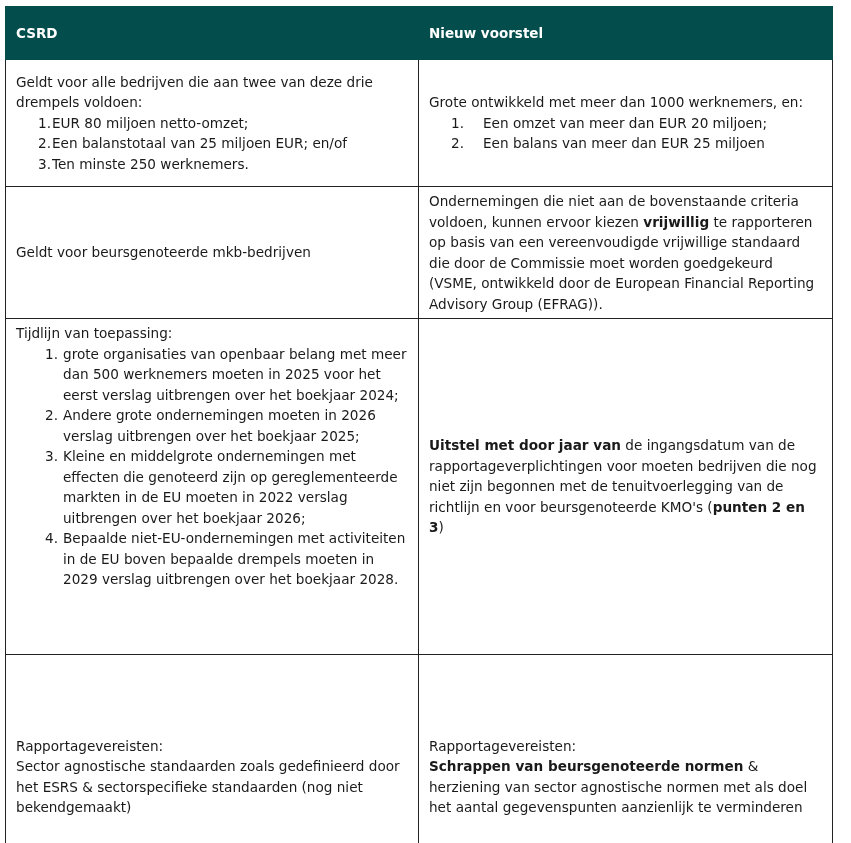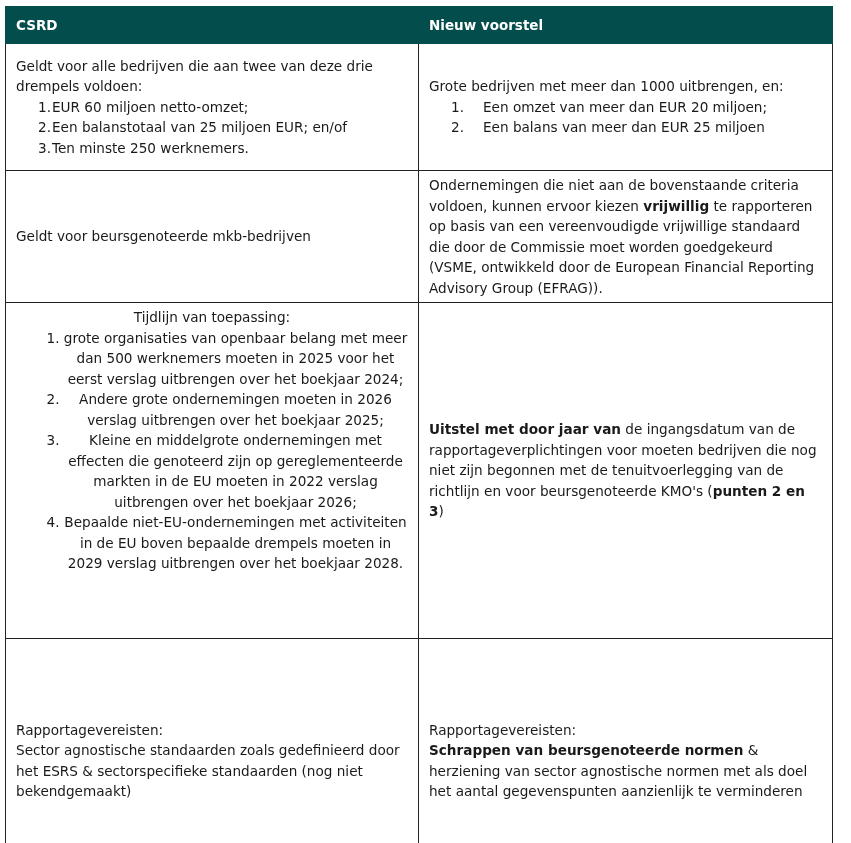"CSRD" th { padding: 8px 10px -> 16px 10px }
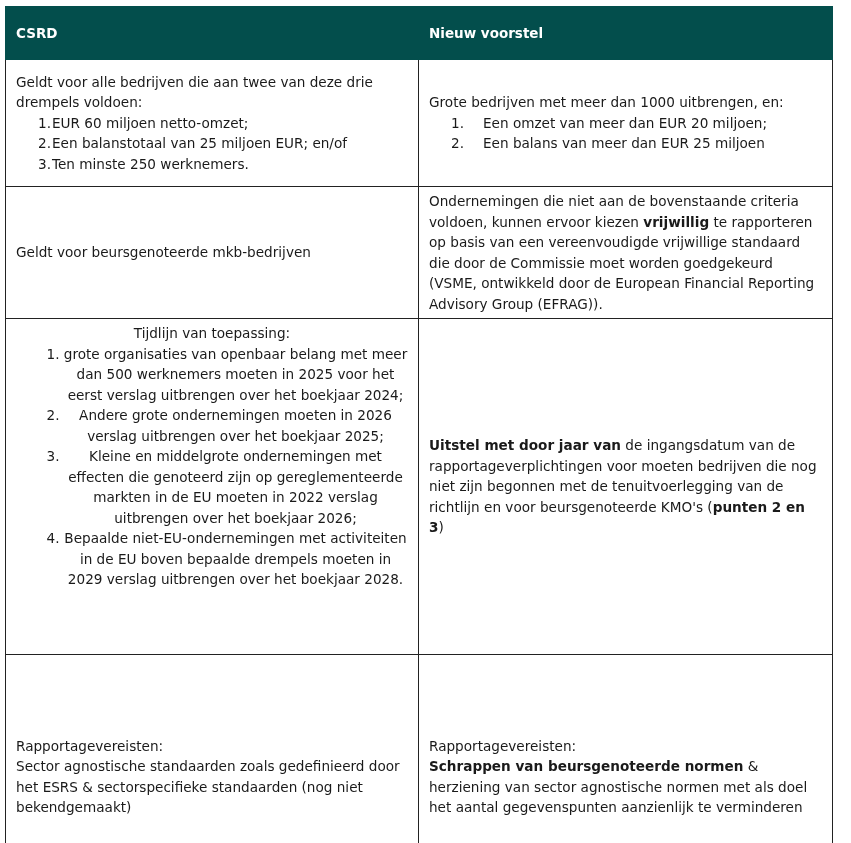"Grote bedrijven met meer dan" span.p { text: bedrijven met meer dan 1000 uitbrengen -> ontwikkeld met meer dan 1000 werknemers }
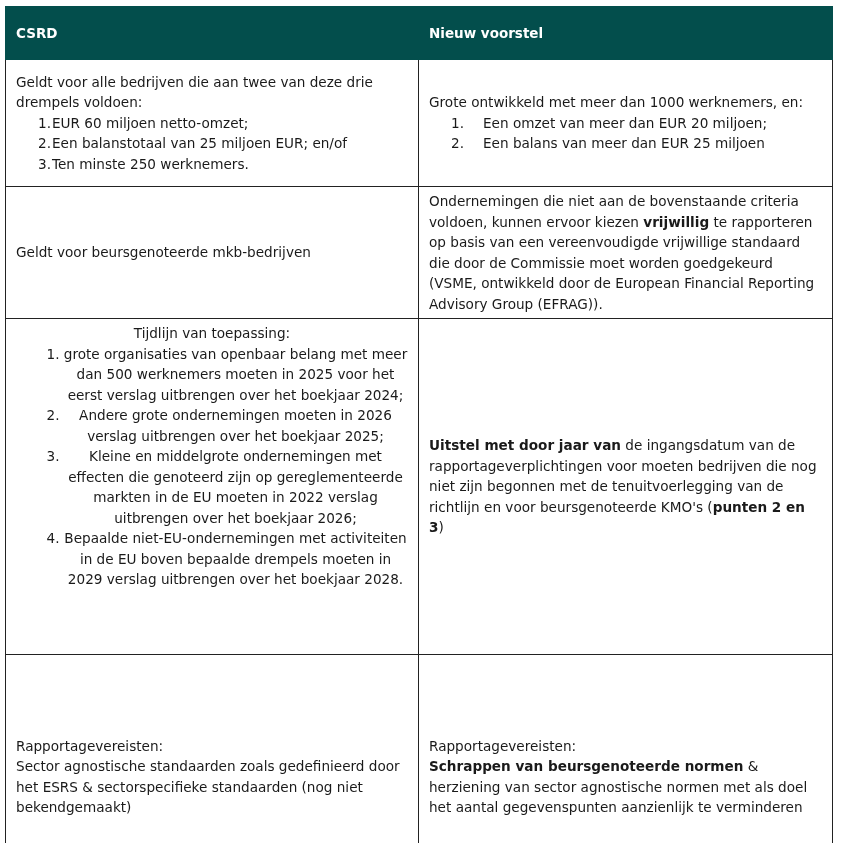"EUR 60 miljoen netto-omzet;" span.txt { text: 60 -> 80 }
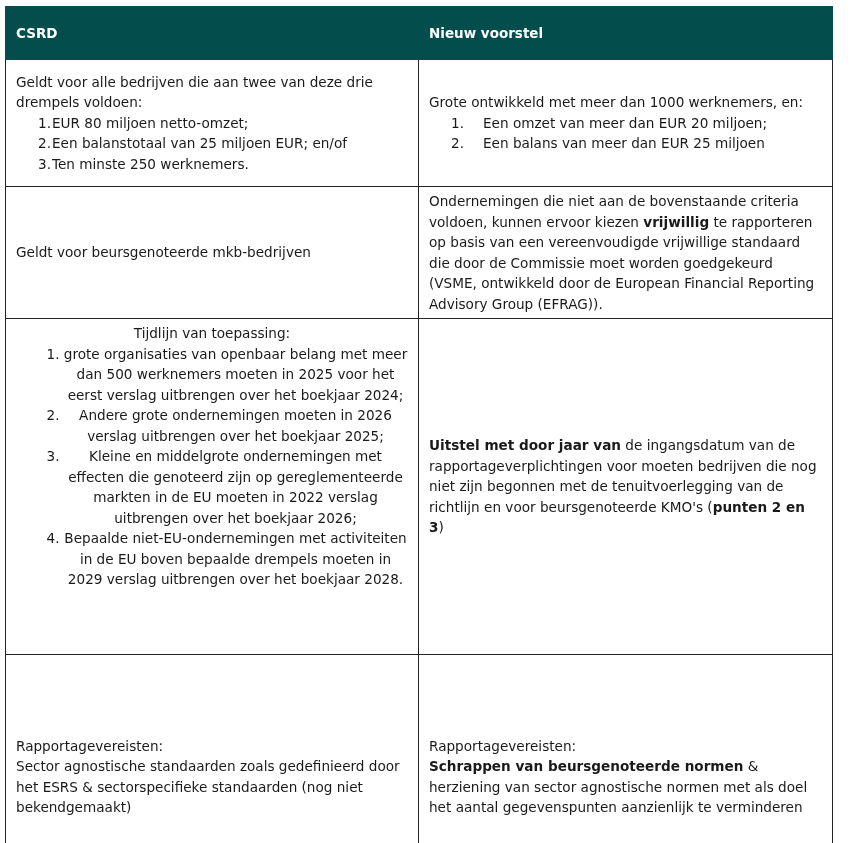"Tijdlijn van toepassing:" td.top { text-align: center -> none }
